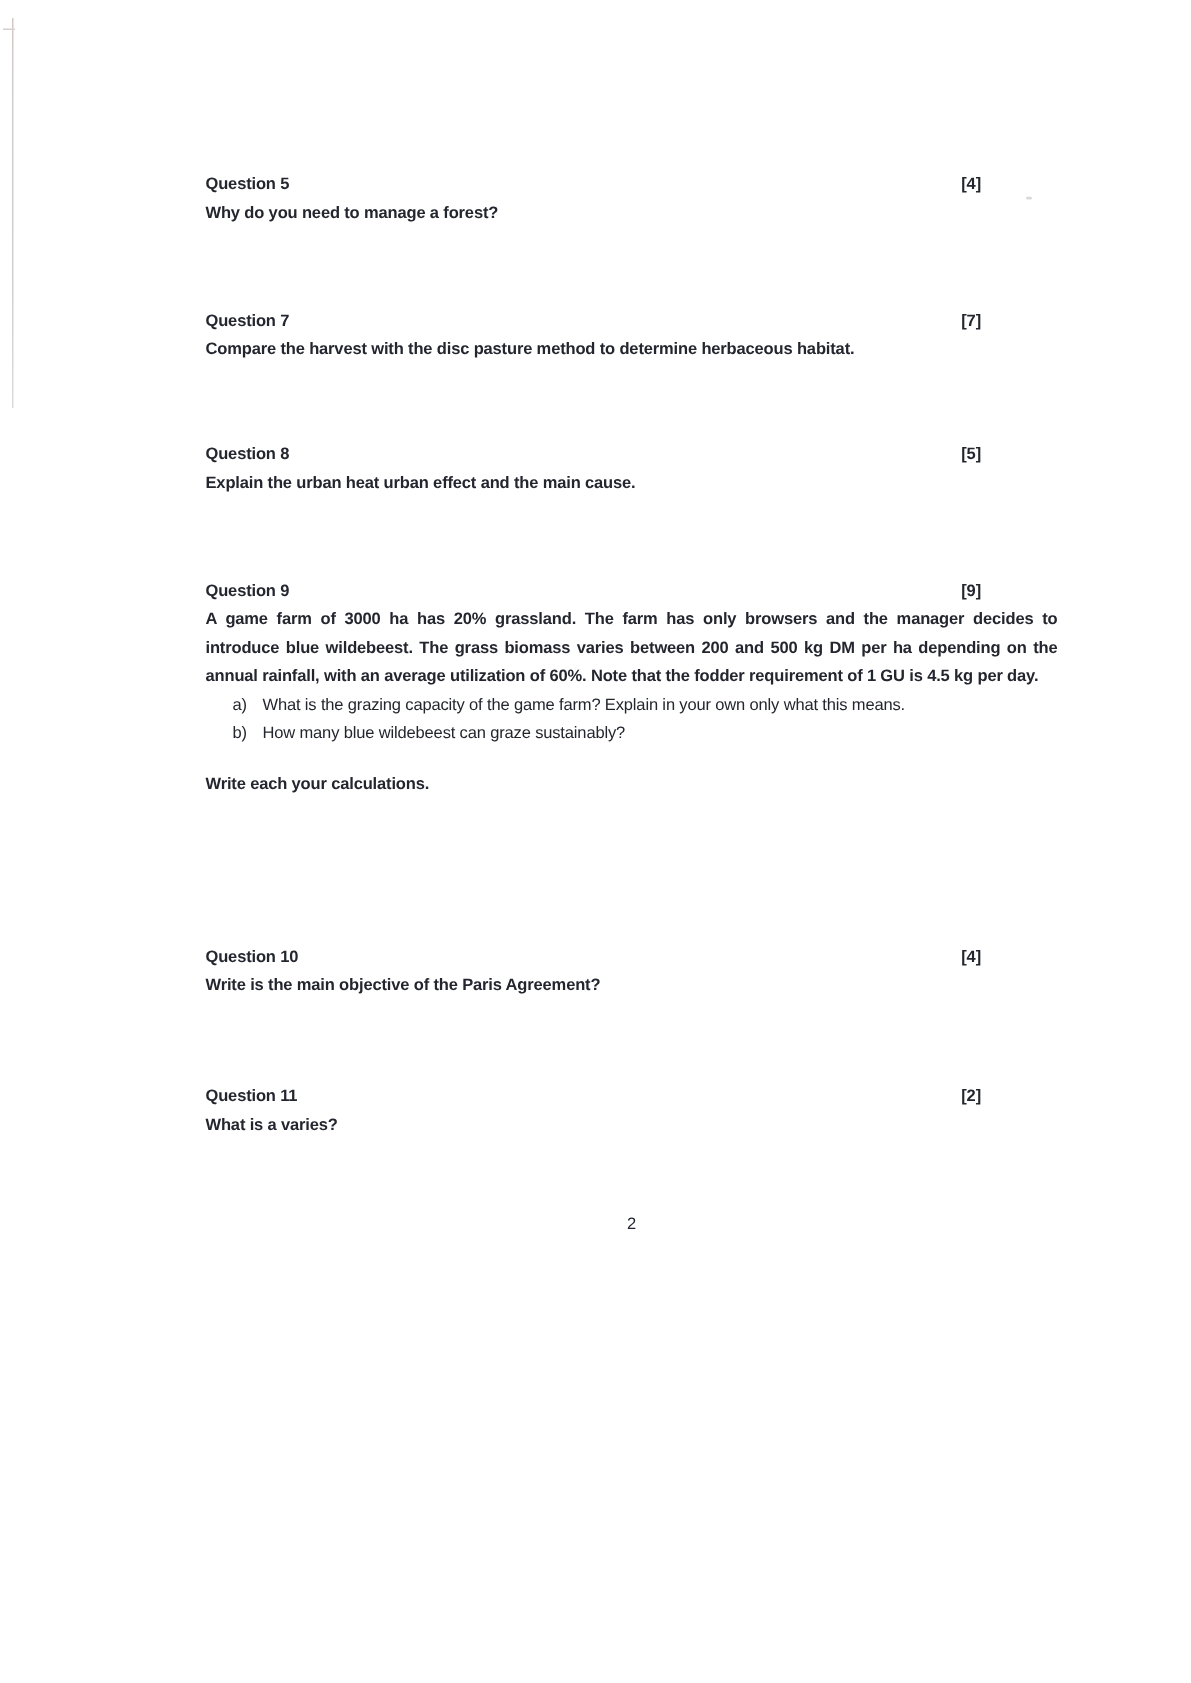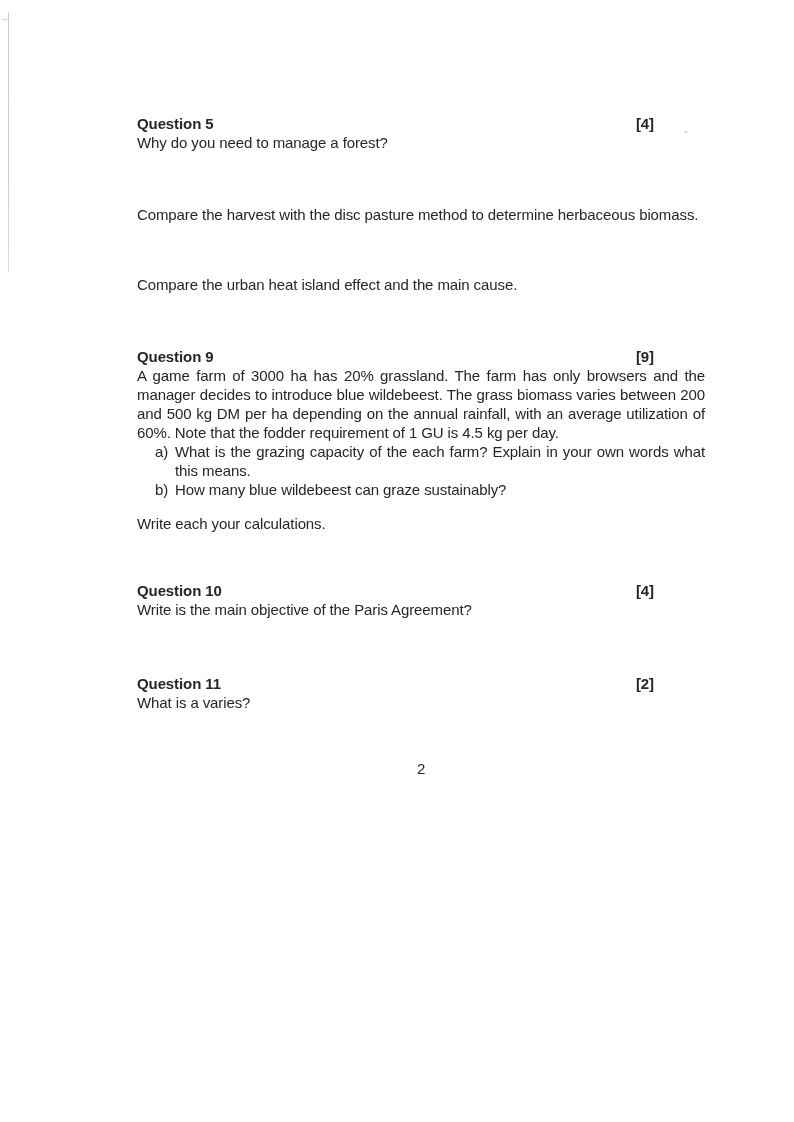"Question 5" .content { font-size: 15px -> 11px }
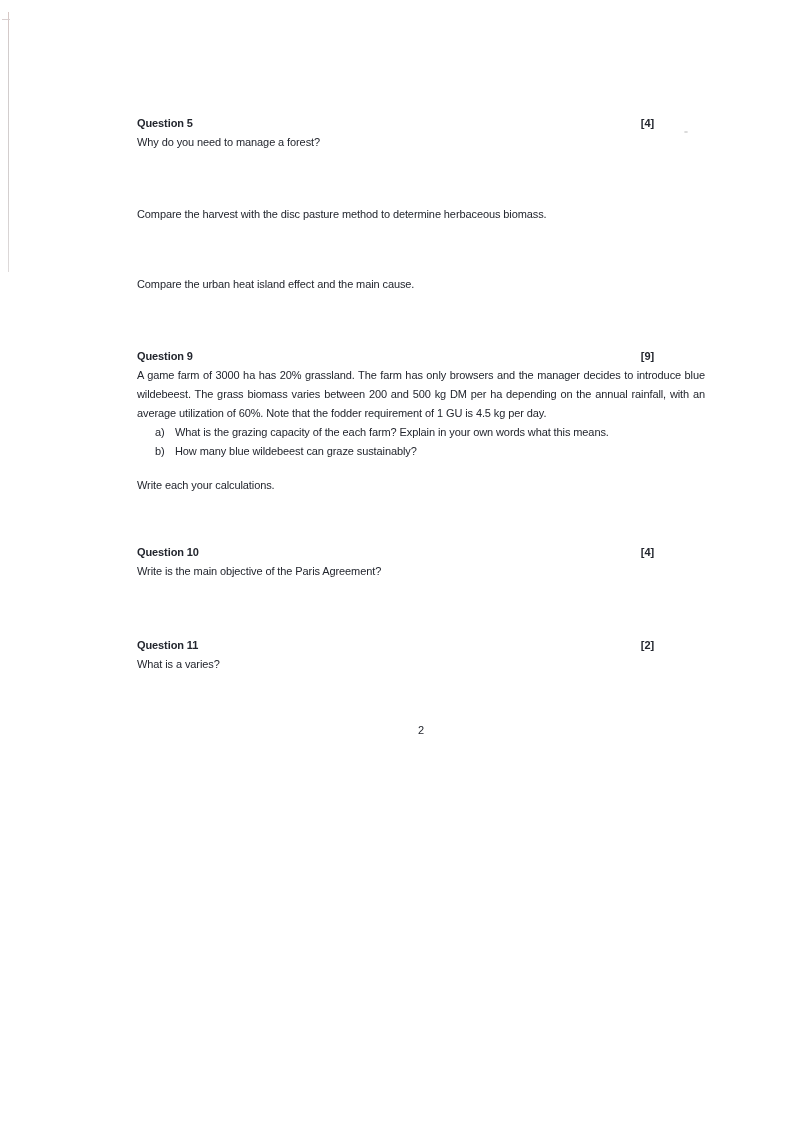"Why do you need to" .q p { font-weight: none -> bold }
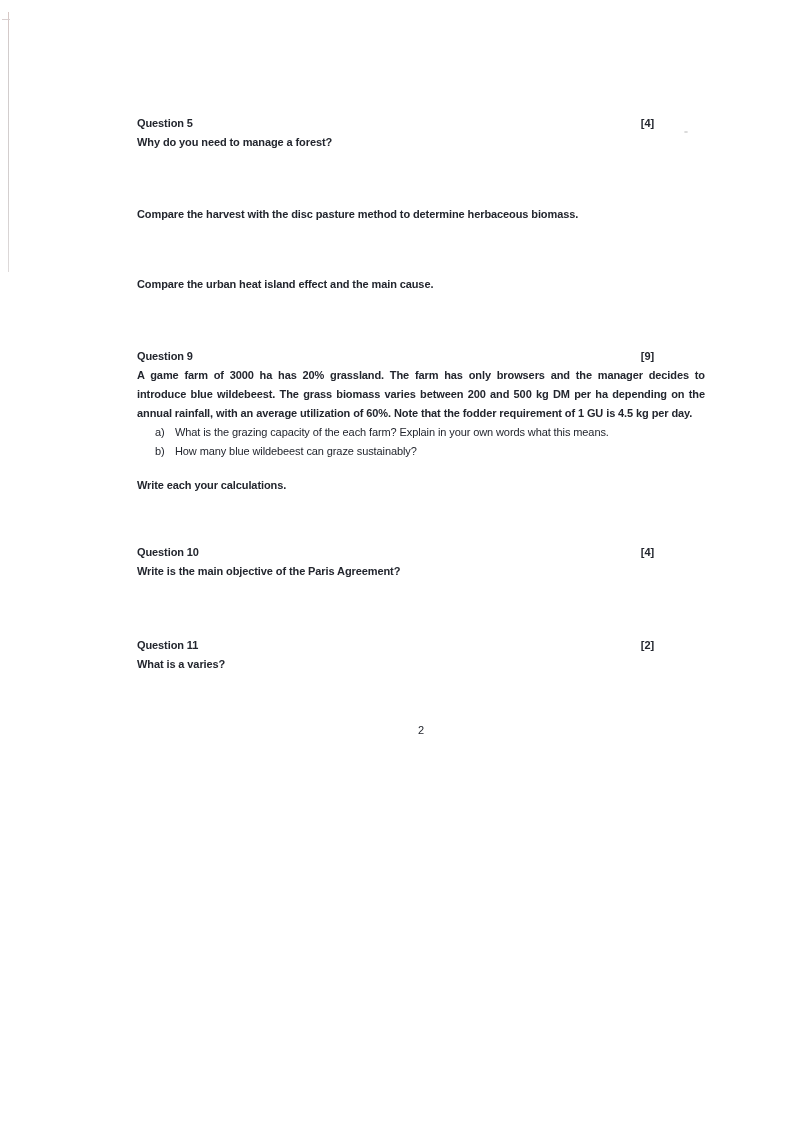"Question 7" div.q-head { html: none -> <div> <span>Question 7</span> <span>[7]</span> </div> }
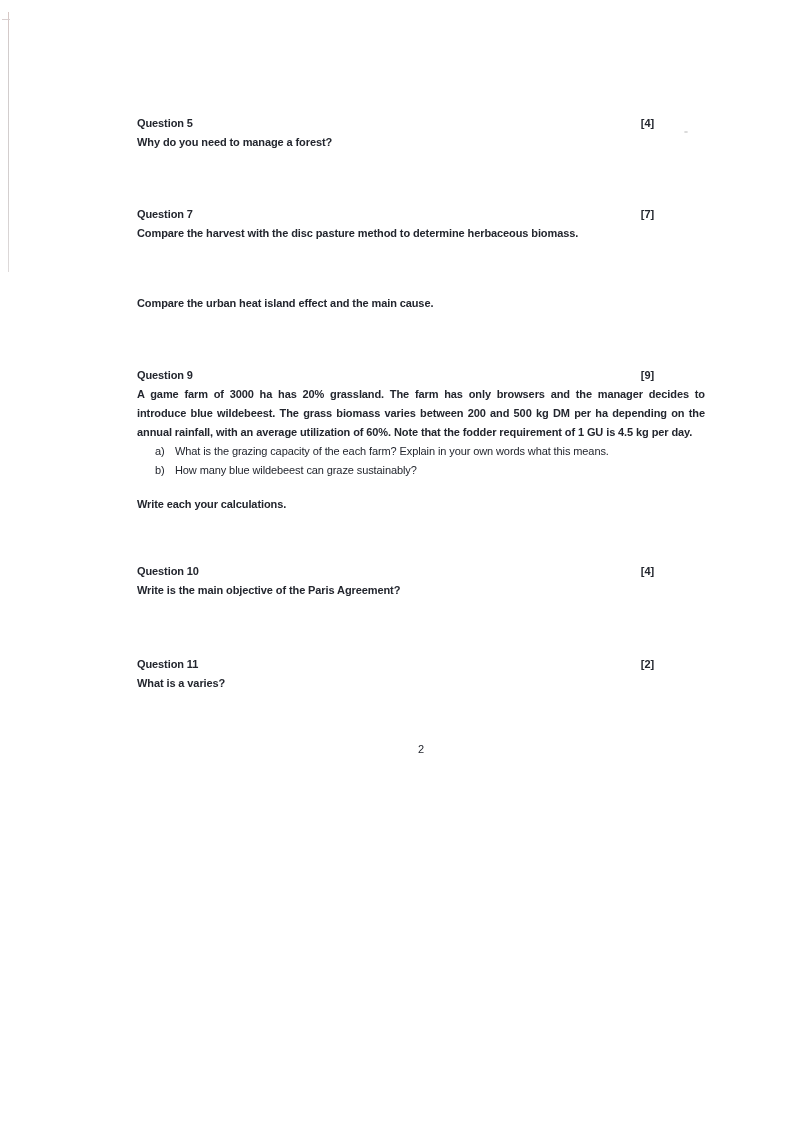"Compare the harvest with the" p { text: biomass -> habitat }
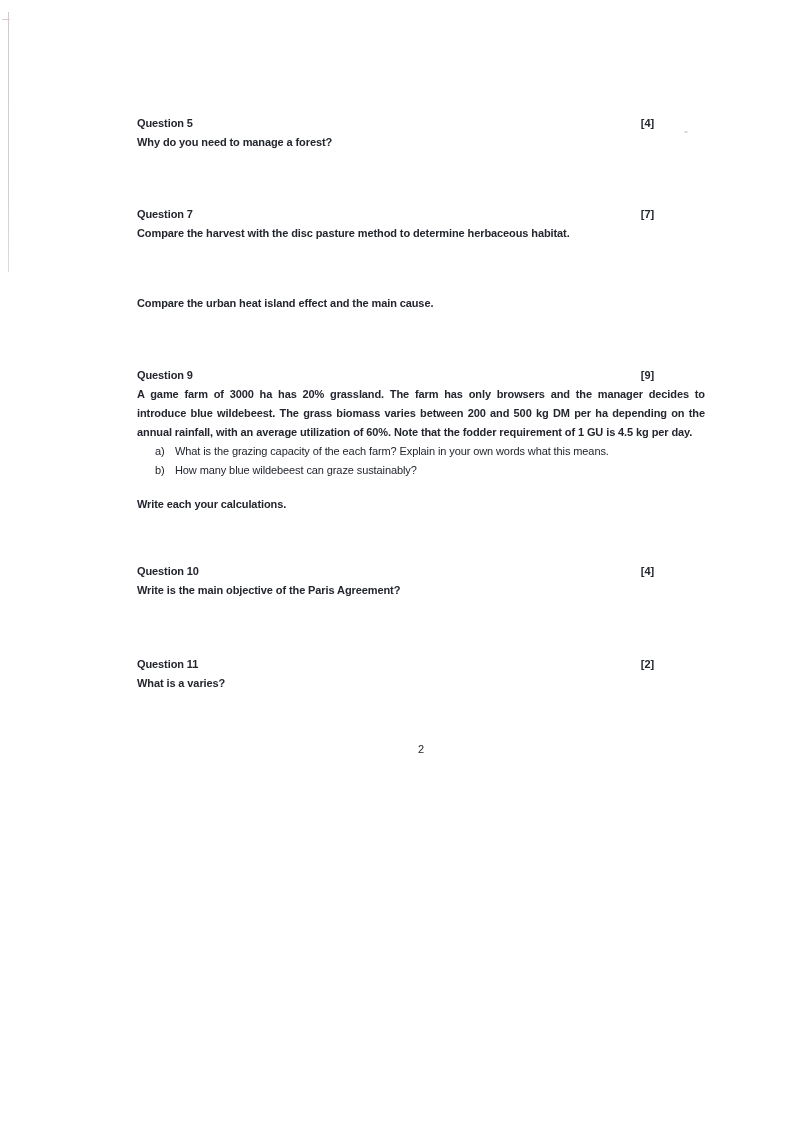"Question 8" div.q-head { html: none -> <div> <span>Question 8</span> <span>[5]</span> </div> }
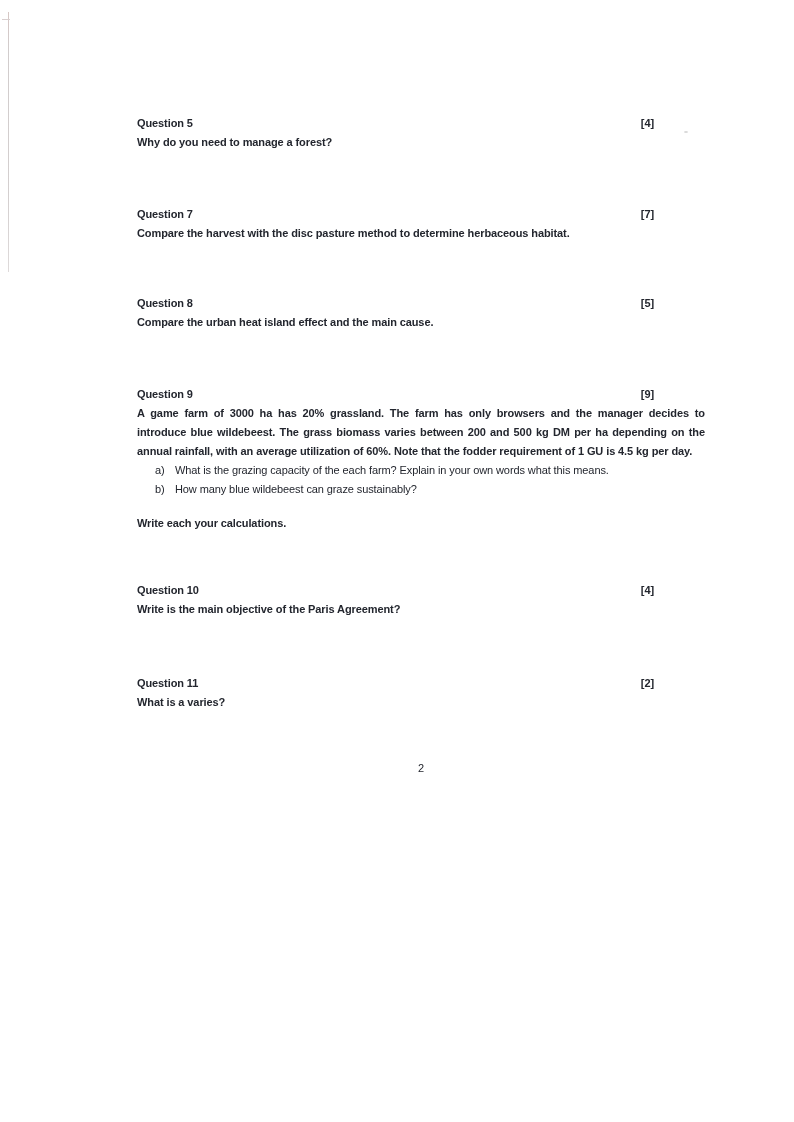"Compare the urban heat island" p { text: Compare the urban heat island -> Explain the urban heat urban }
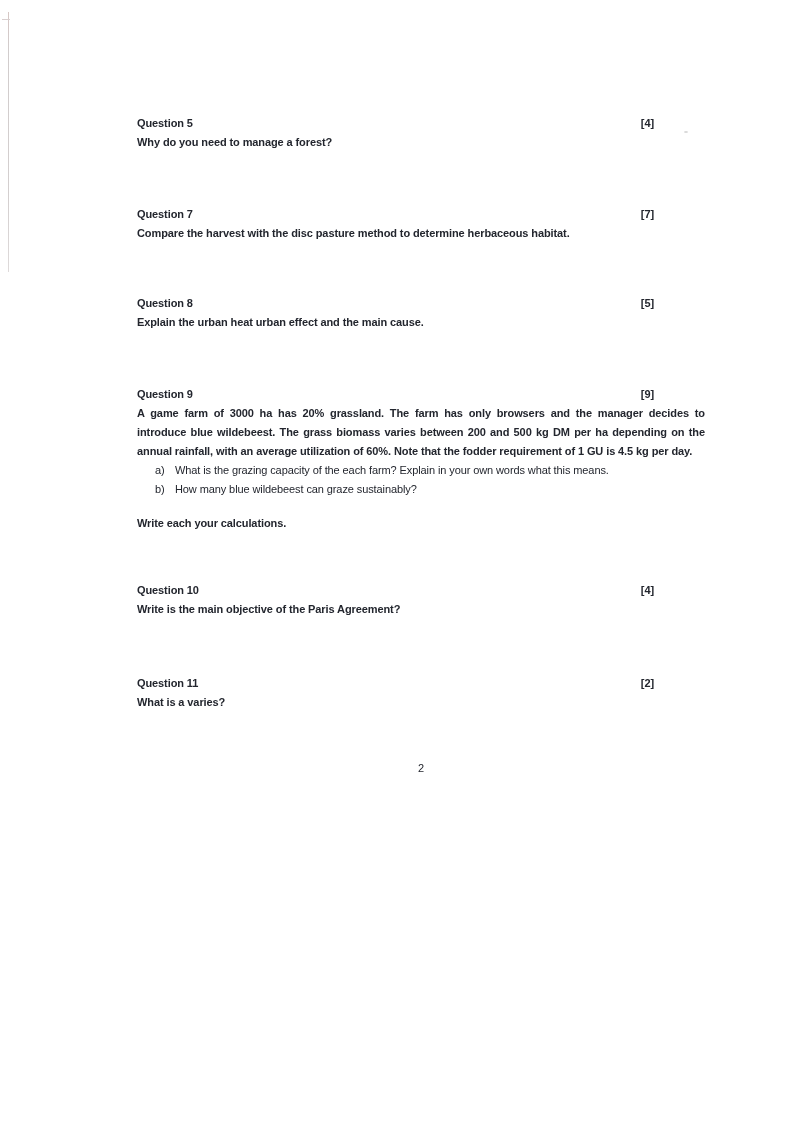"Question 9" .q9 { margin-bottom: 48px -> 96px }
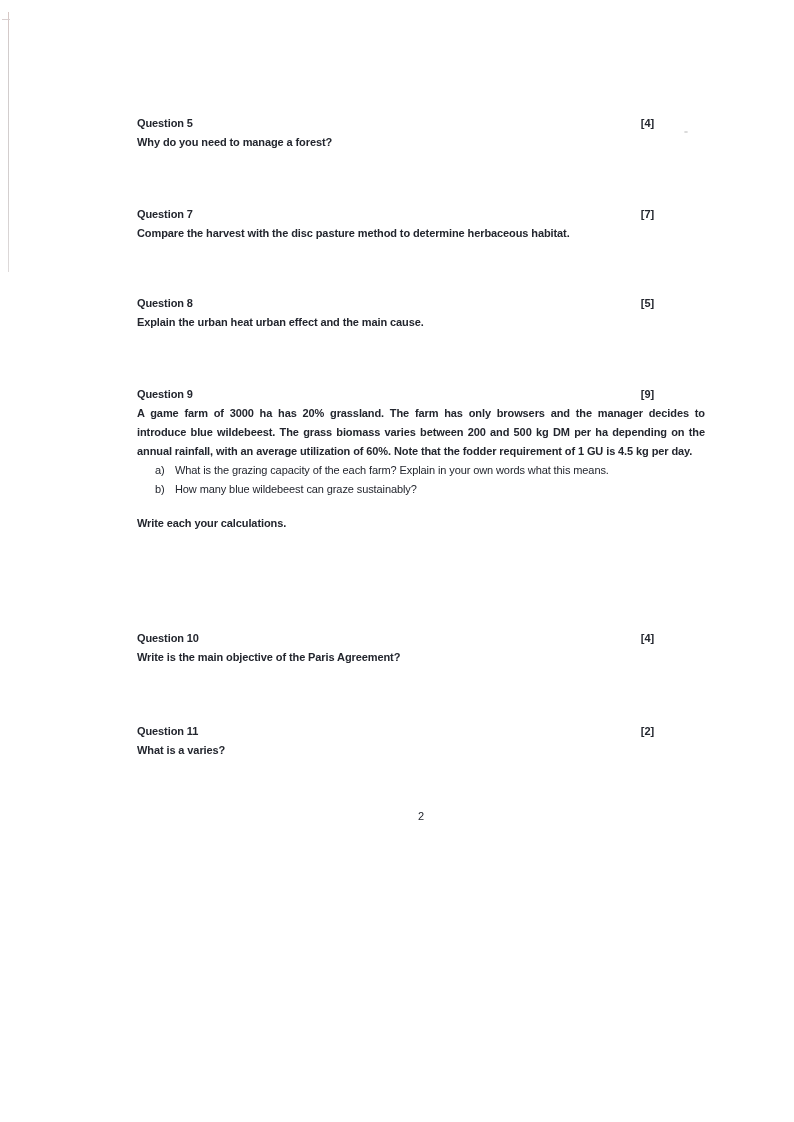"What is the grazing capacity" span.list-text { text: each farm? Explain in your own words -> game farm? Explain in your own only }
